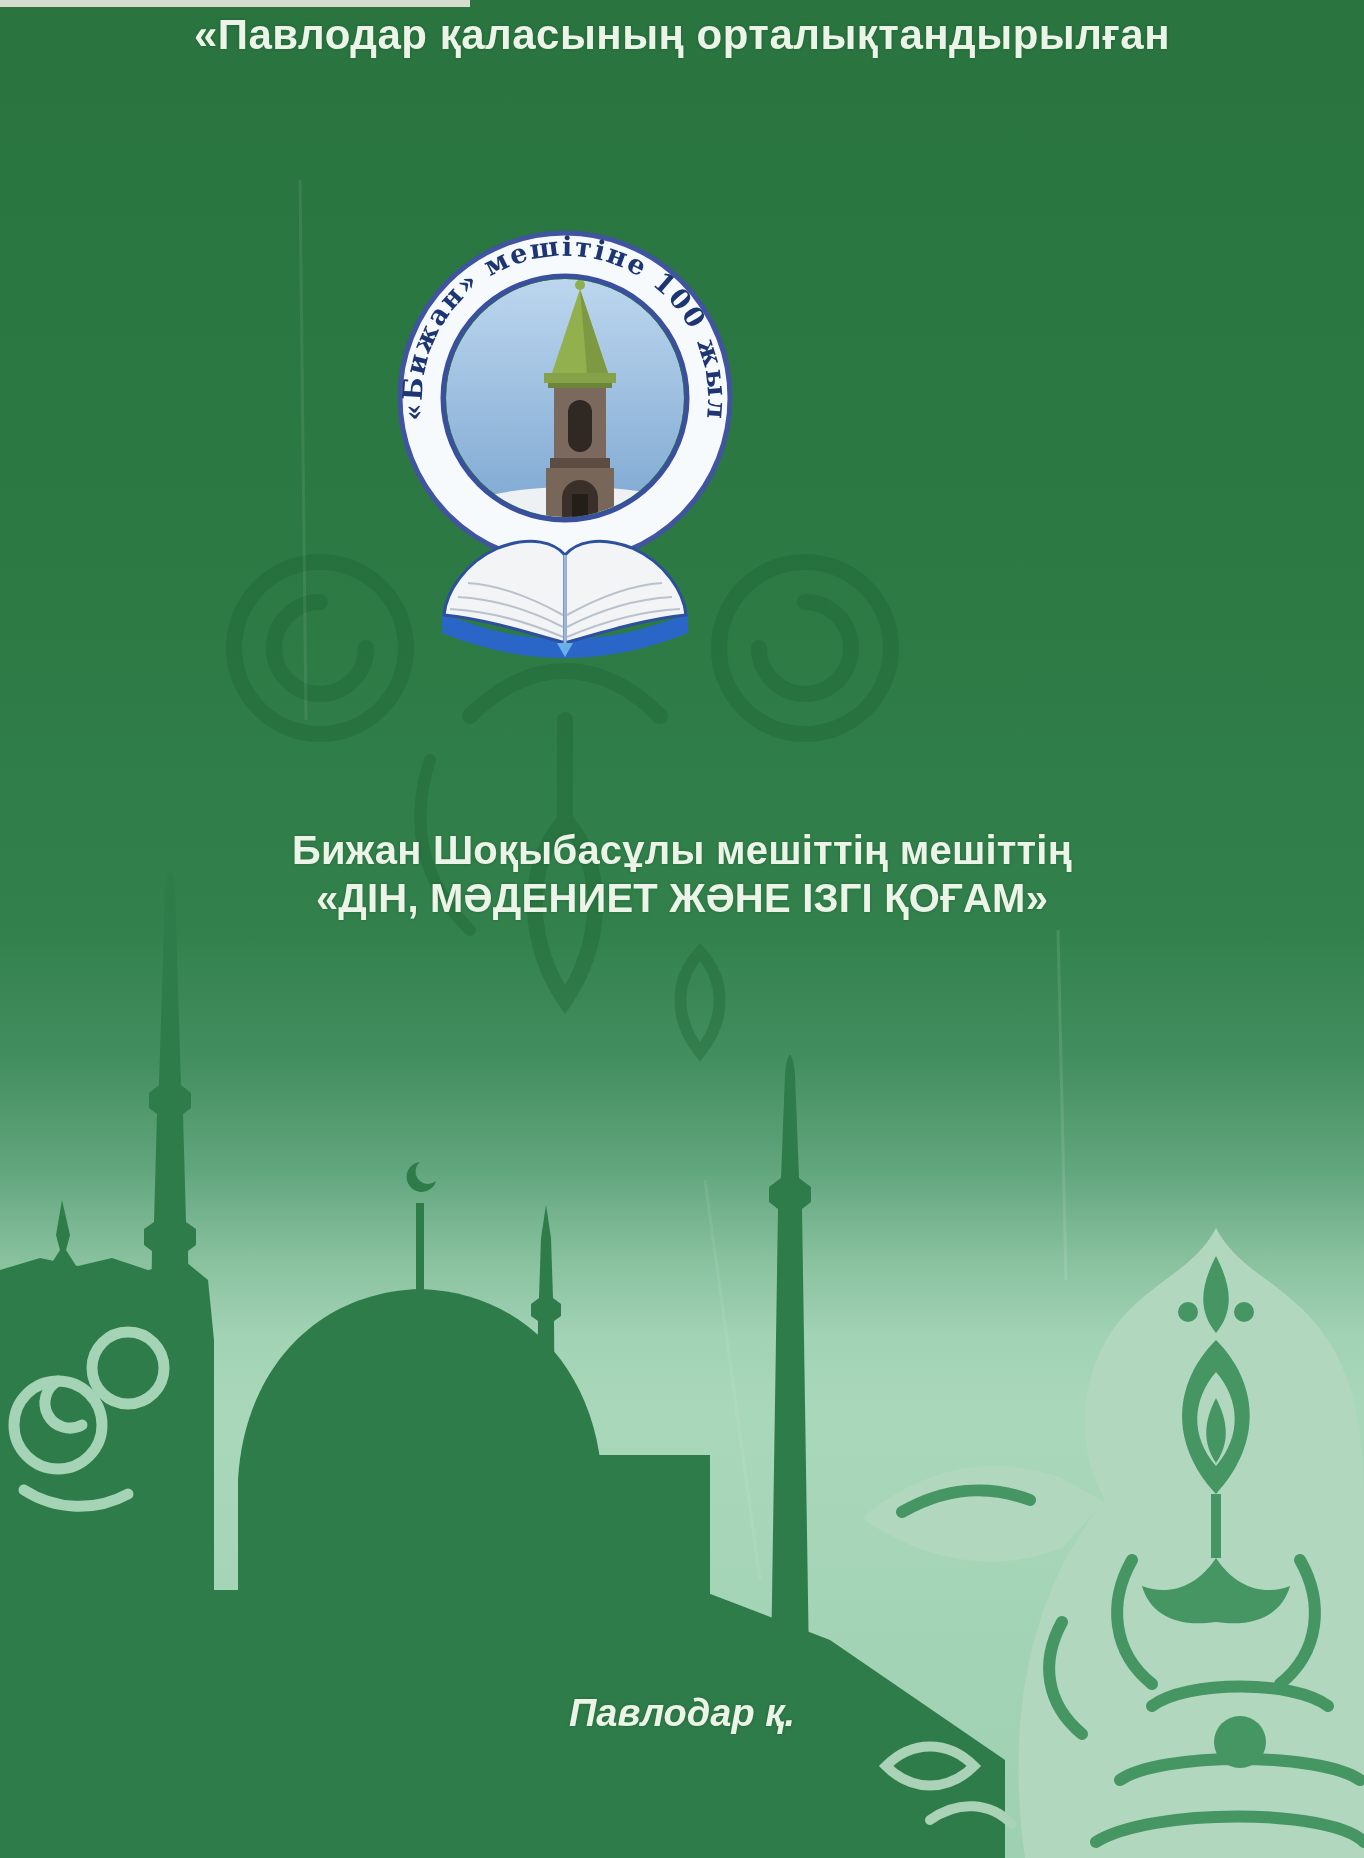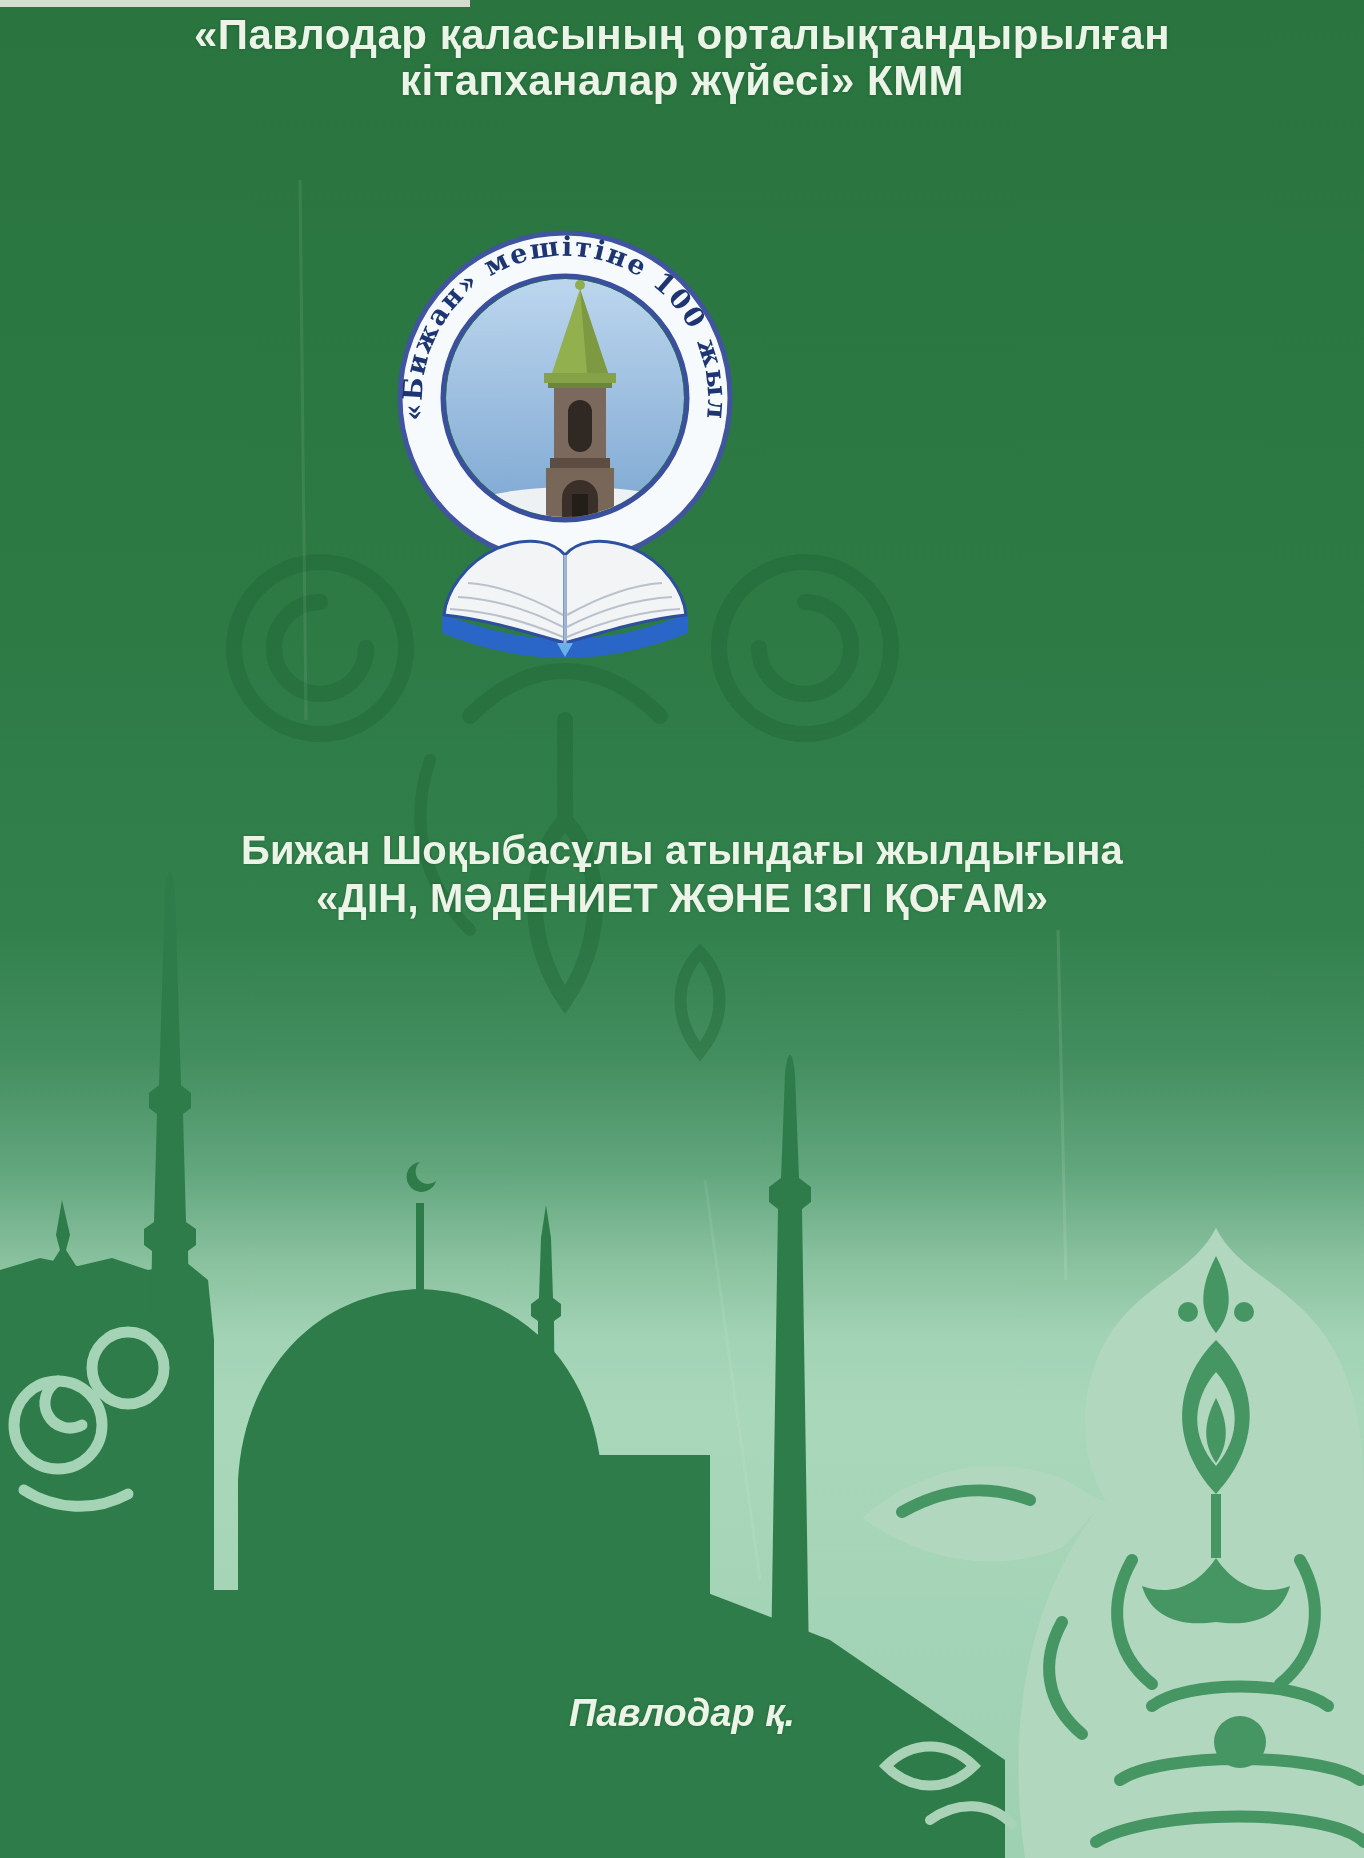"кітапханалар жүйесі» КММ" div { html: <div>кітапханалар жүйесі» КММ</div> -> none }
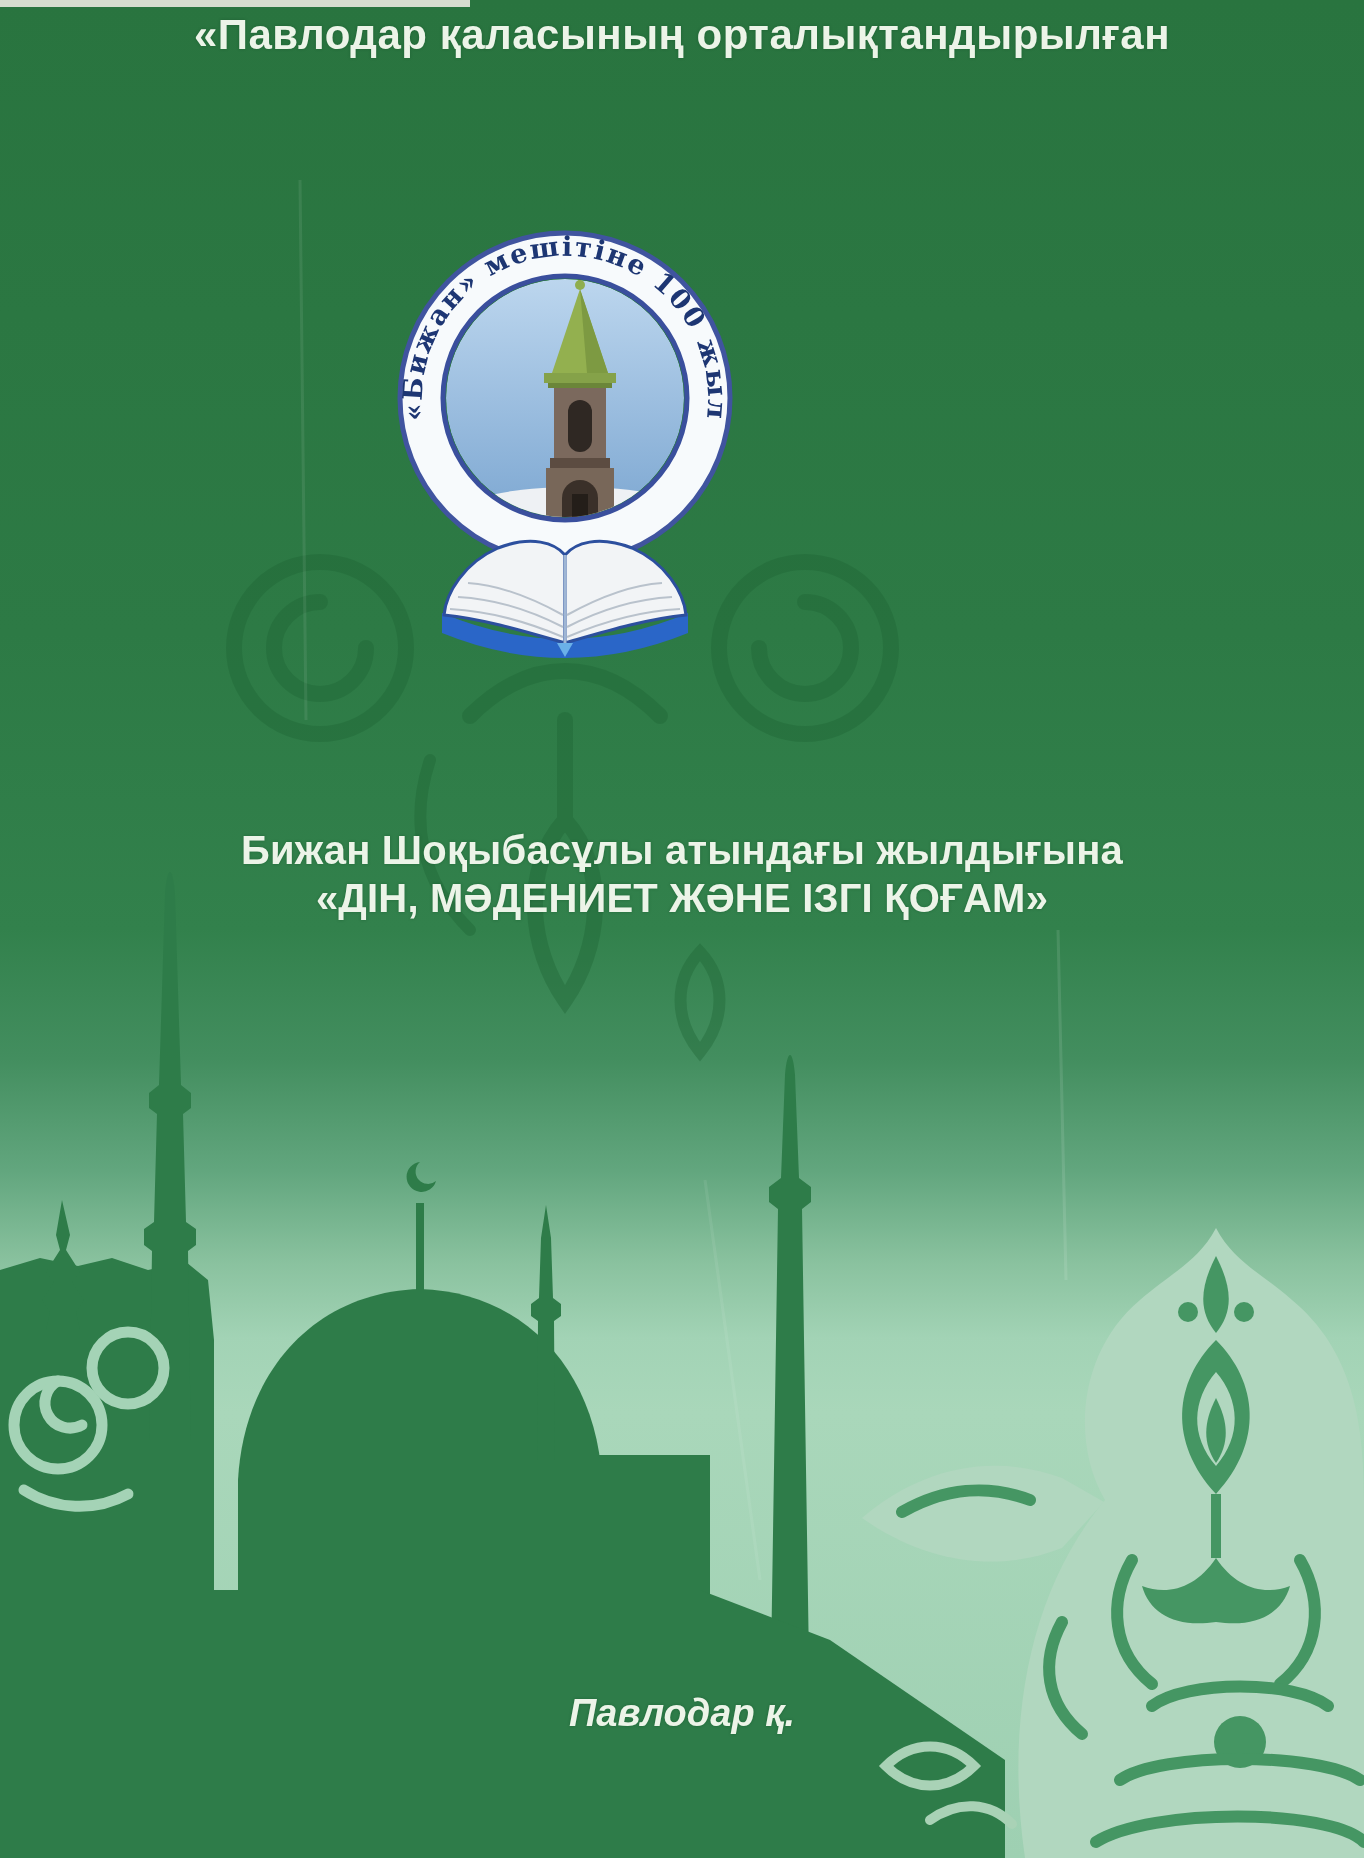"Бижан Шоқыбасұлы атындағы жылдығына" div { text: атындағы жылдығына -> мешіттің мешіттің }
